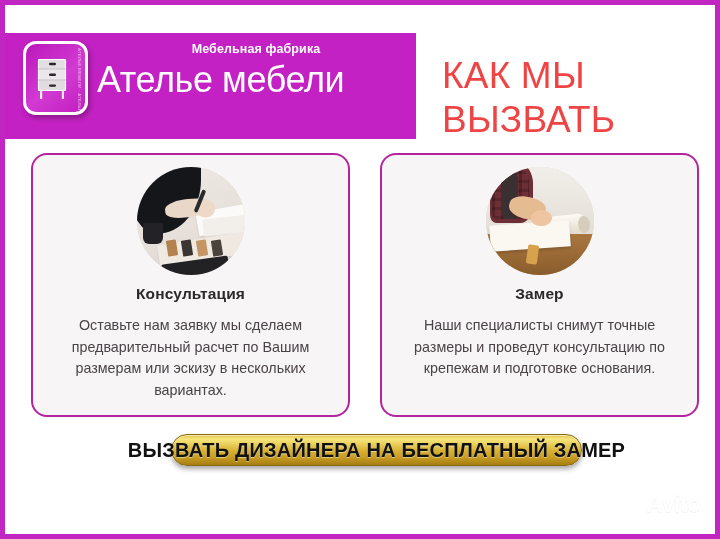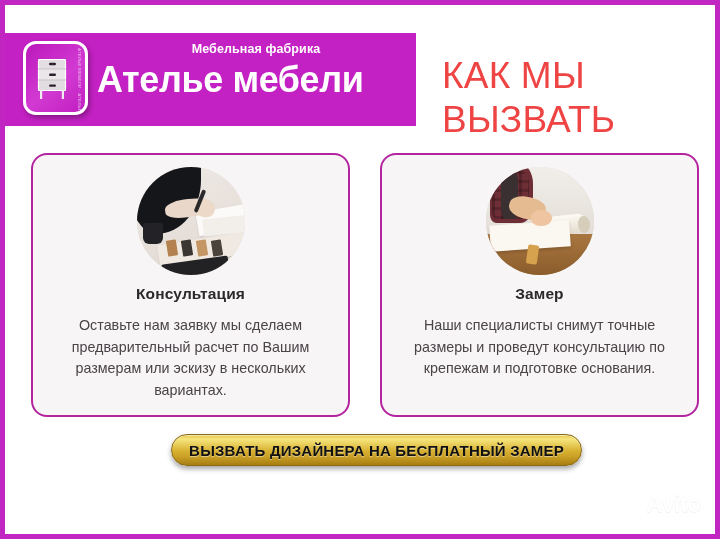"Мебельная фабрика" #brand-band { height: 93px -> 106px }
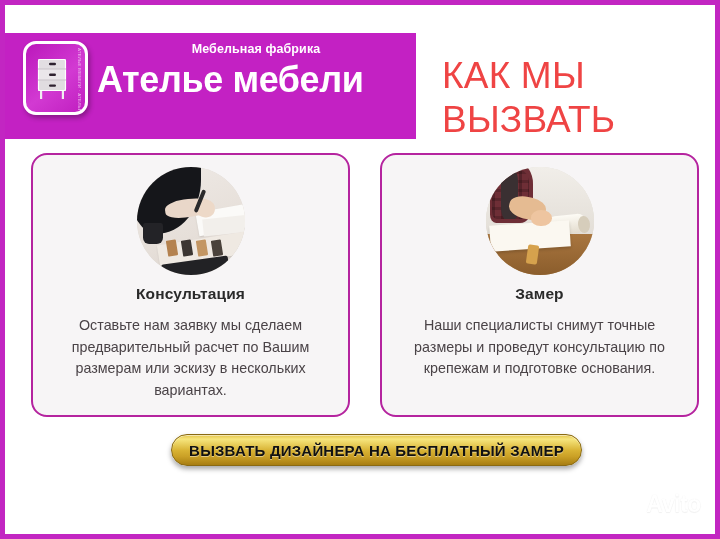"Ателье мебели" #brand-main { font-weight: bold -> normal }
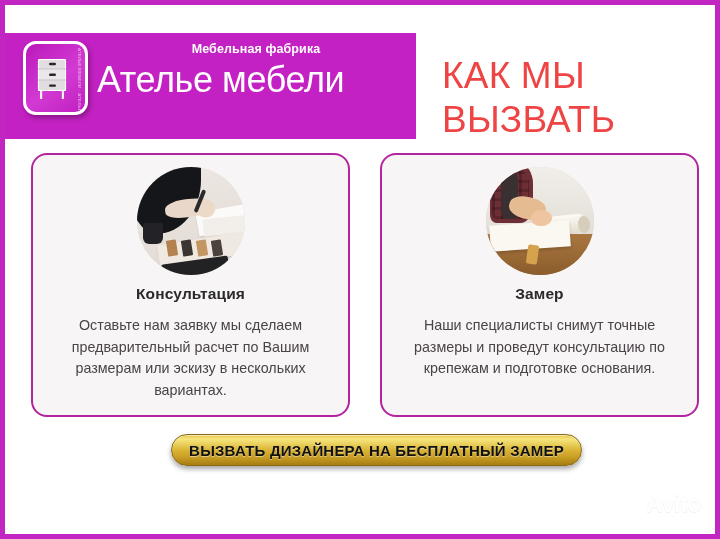"ВЫЗВАТЬ ДИЗАЙНЕРА НА БЕСПЛАТНЫЙ ЗАМЕР" #cta-label { font-size: 15px -> 20px }
